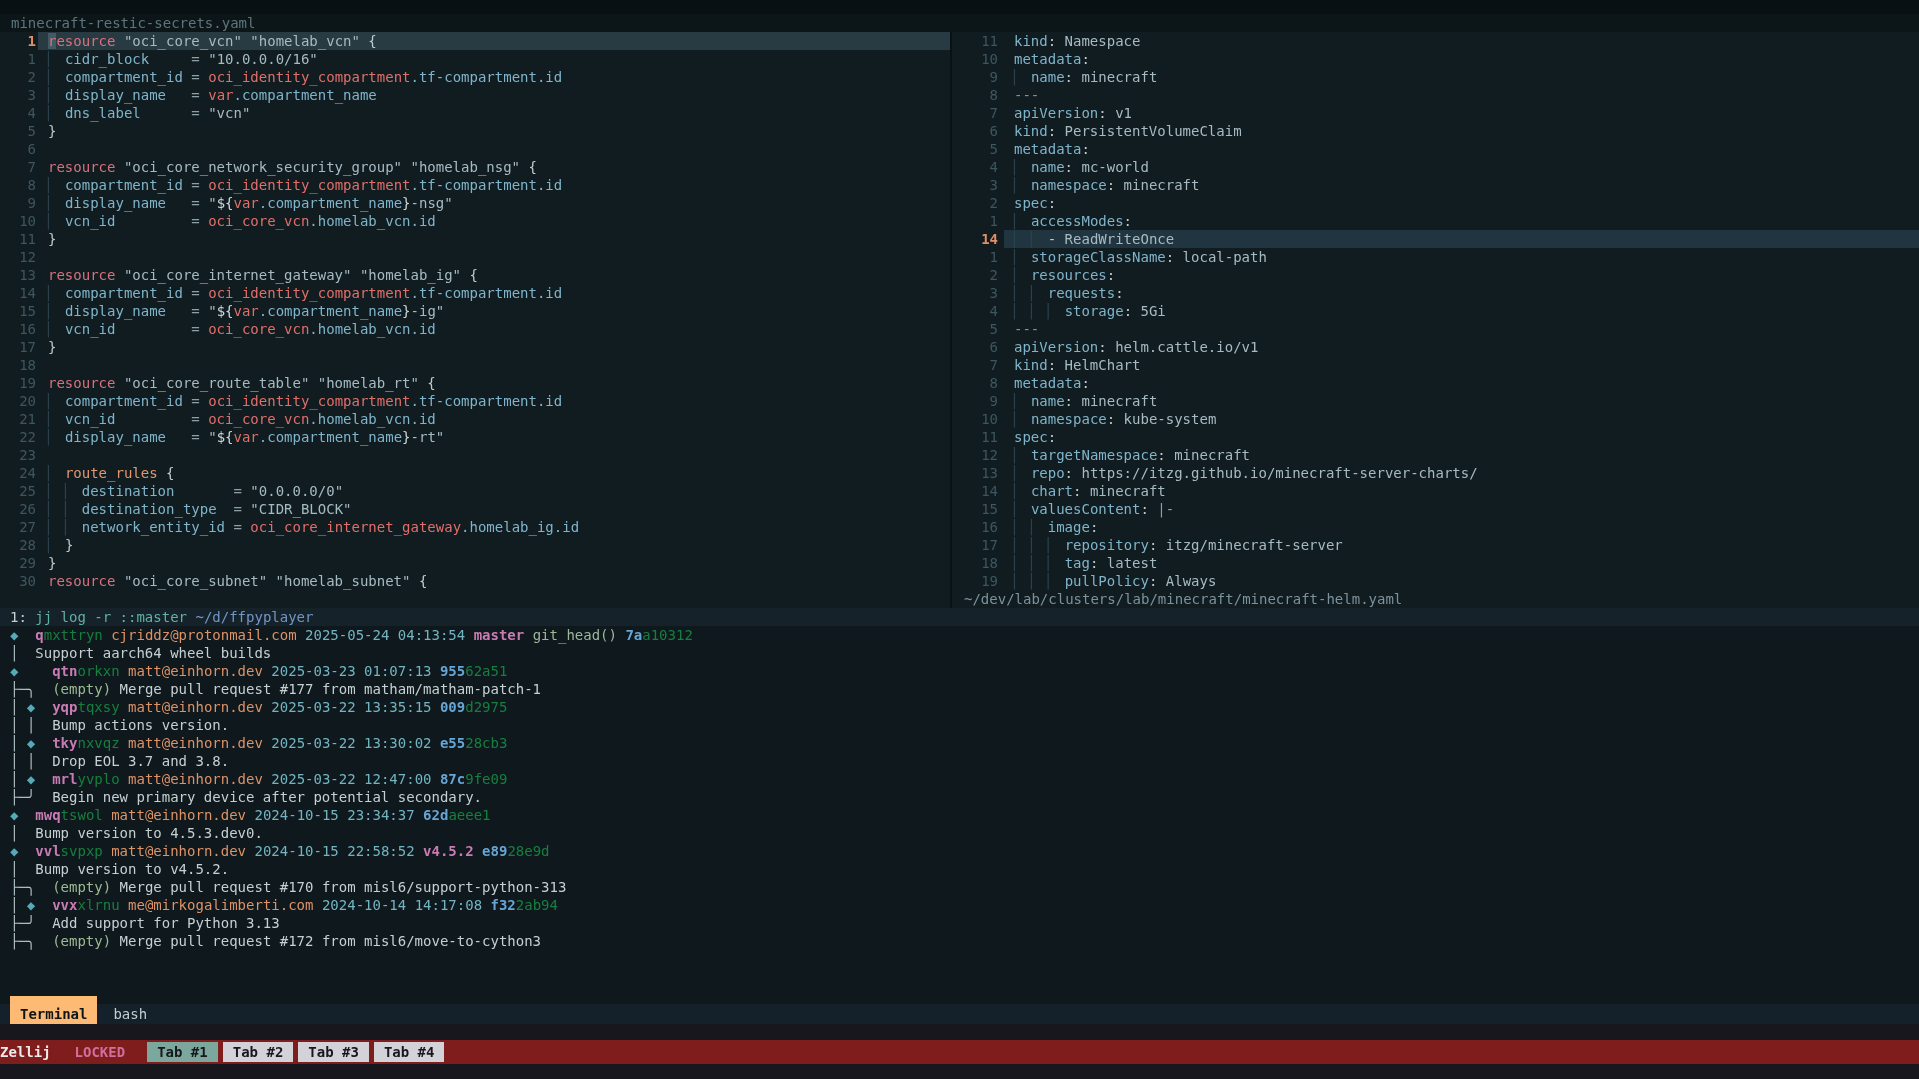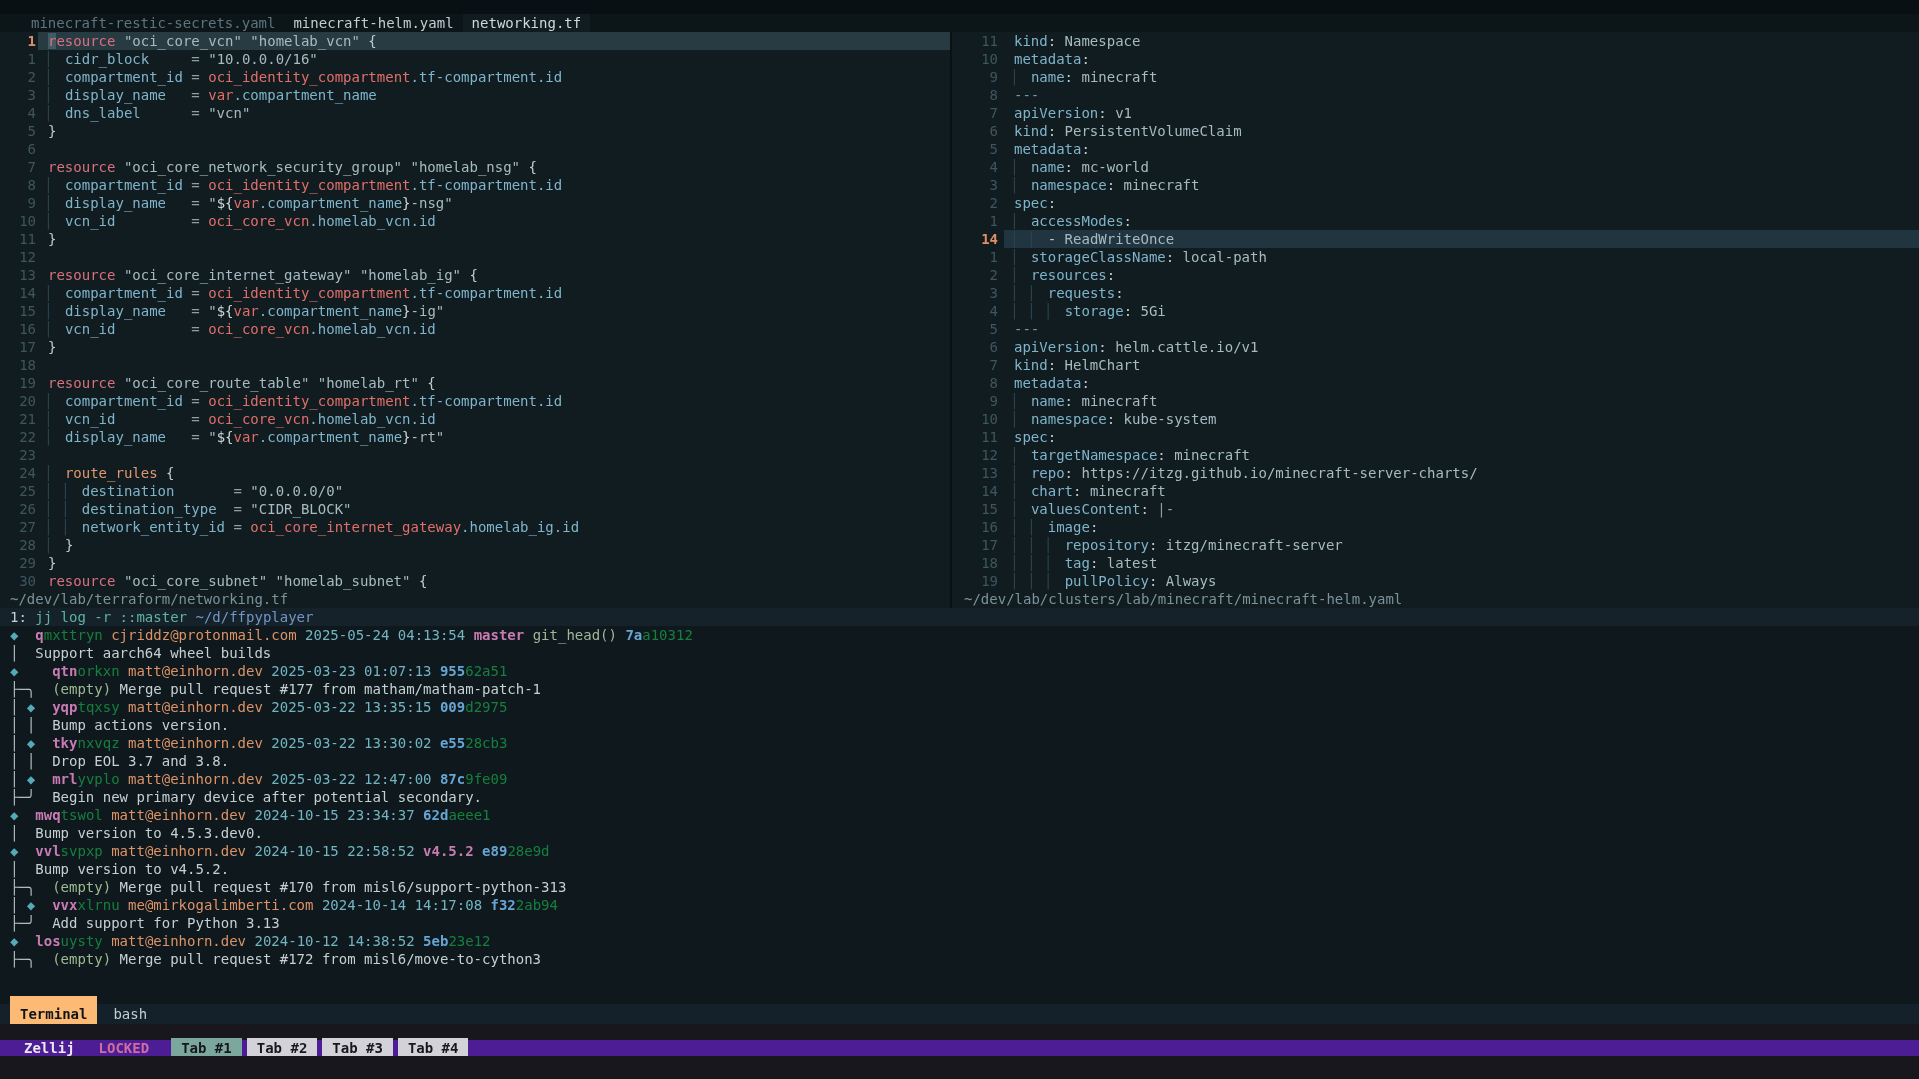"minecraft-restic-secrets.yaml" .bufferline { flex-direction: none -> column; padding-left: 22px -> 2px }
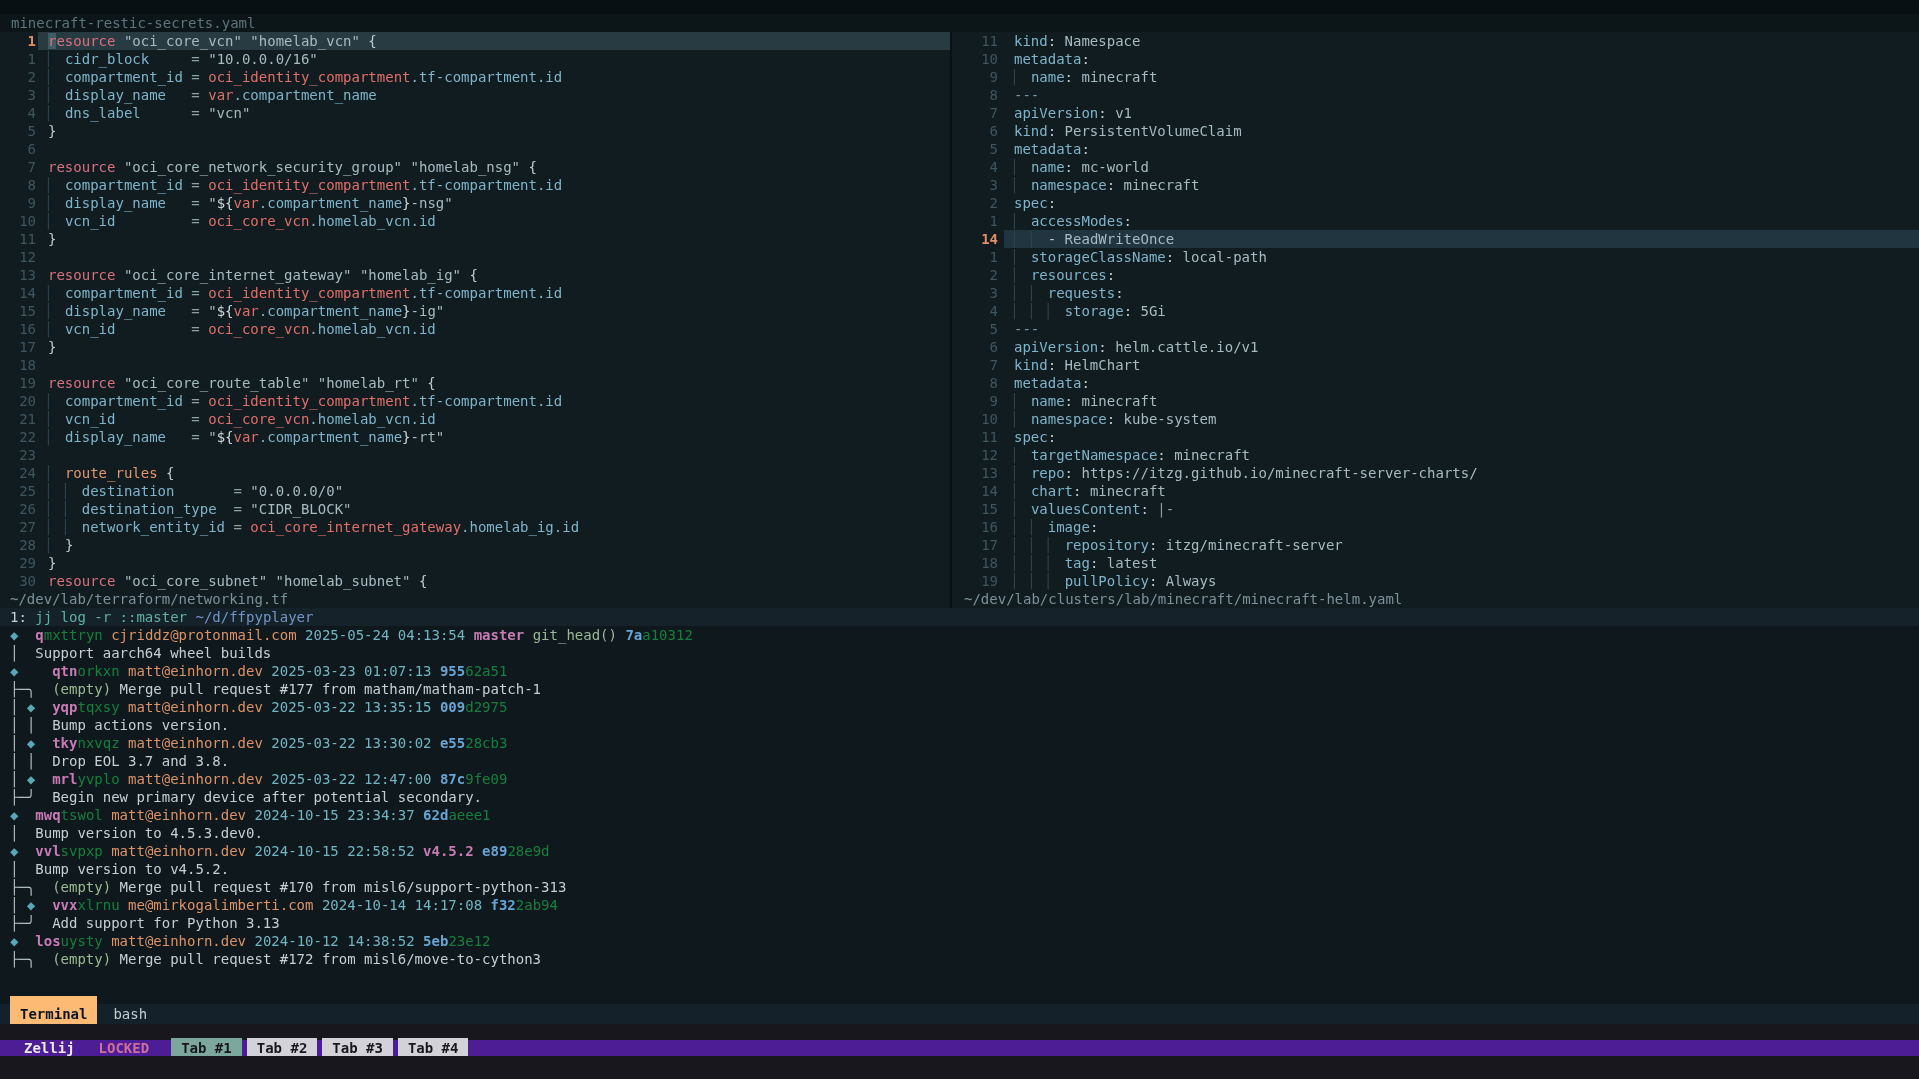"~/dev/lab/terraform/networking.tf" div.epath { html: <div>~/dev/lab/terraform/networking.tf</div> -> none }
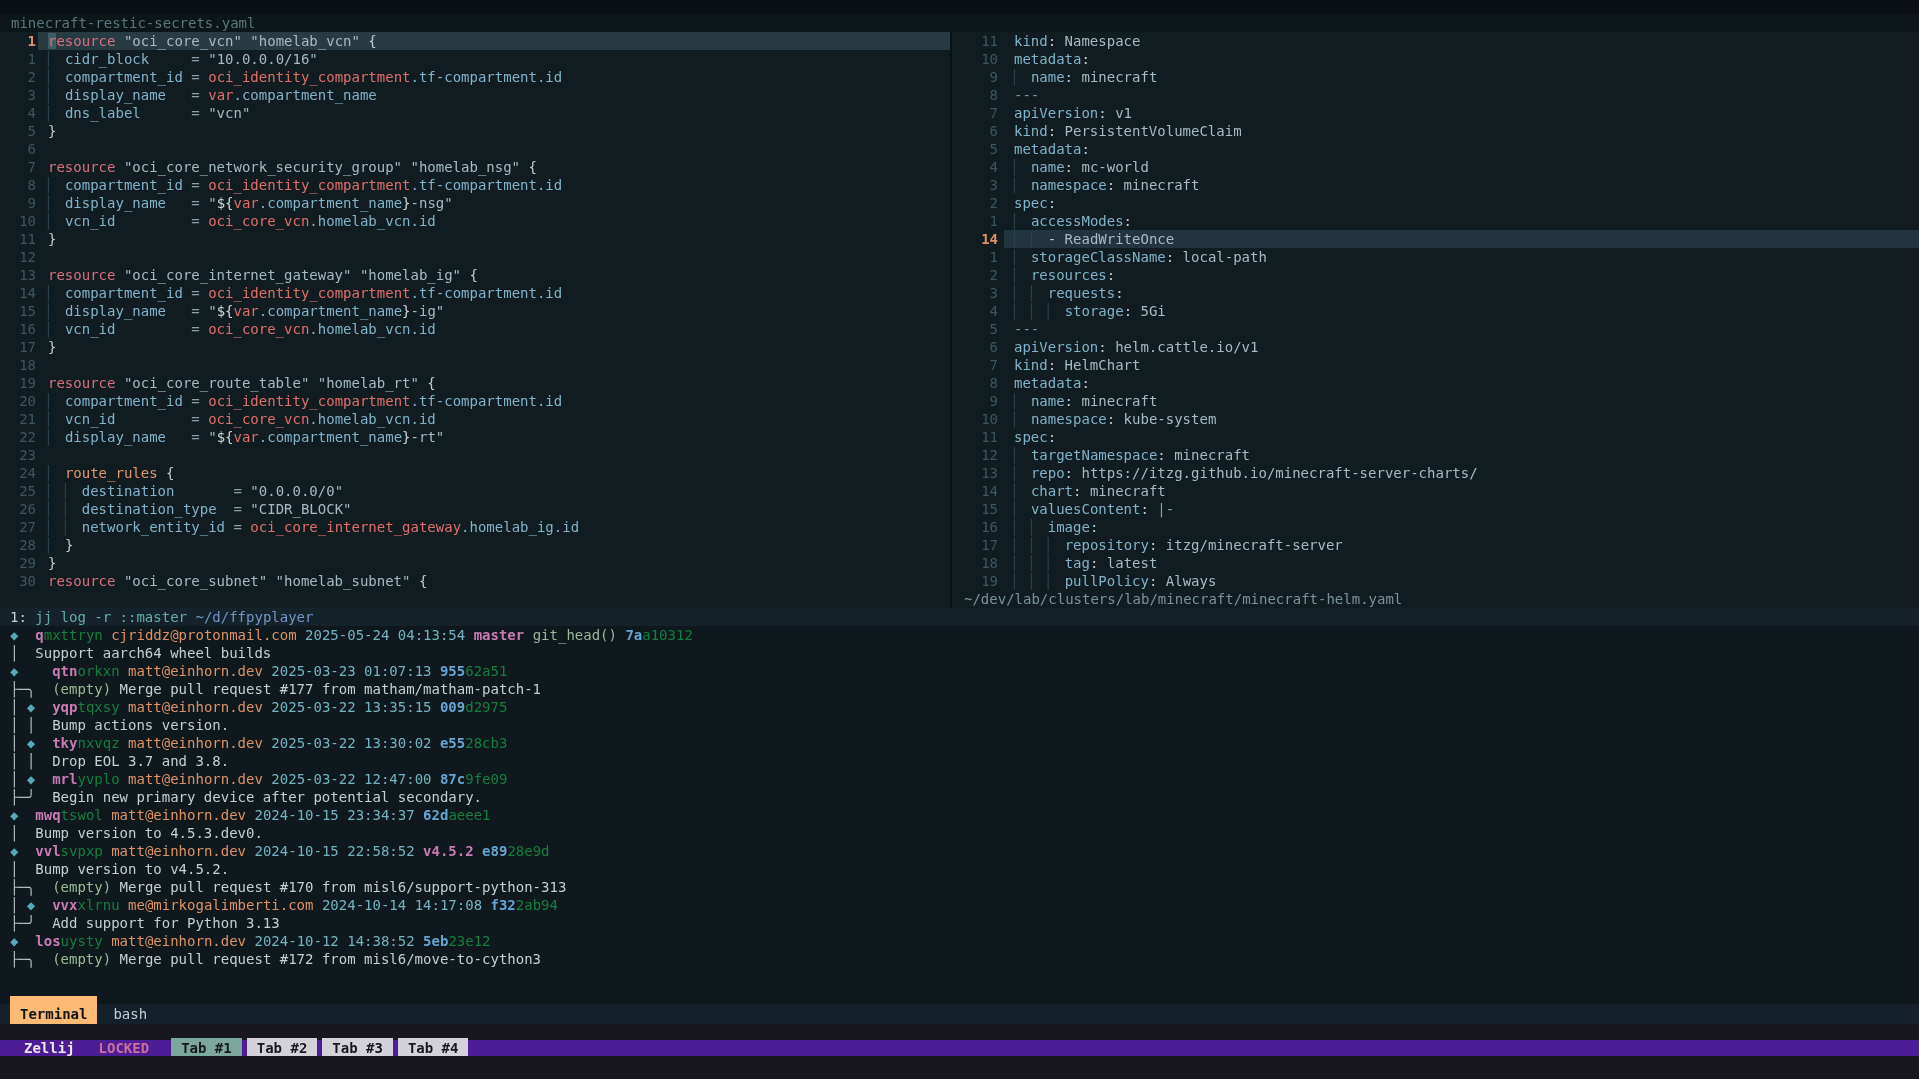"◆ losuysty matt@einhorn.dev 2024-10-12" div.lline { html: <div><span>◆</span><span> </span><span>los</span><span>uysty</span><span> </span><span>matt@einhorn.dev</span><span> </span><span>2024-10-12 14:38:52</span><span> </span><span>5eb</span><span>23e12</span></div> -> none }
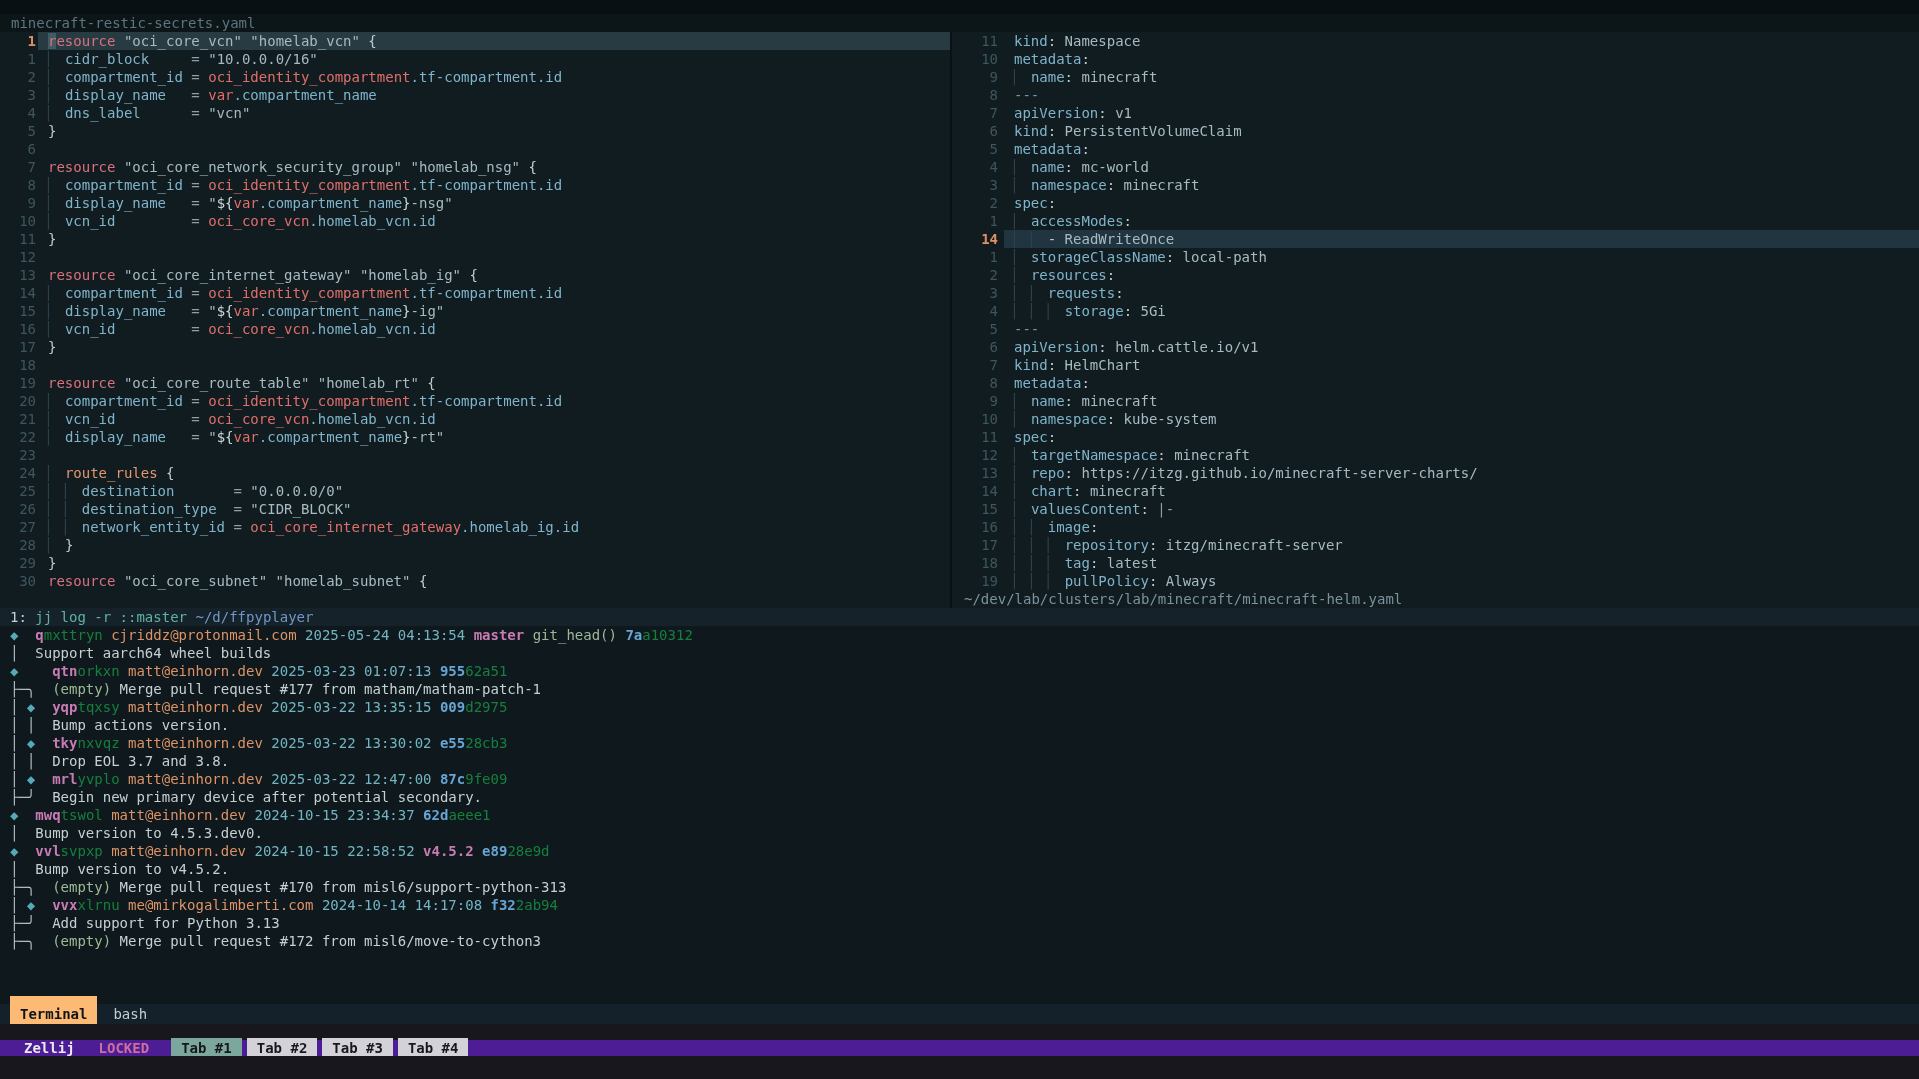"Zellij" .zbar { background: #4c1d95 -> #7f1d1d; height: 16px -> 24px; padding-left: 24px -> 0 }
